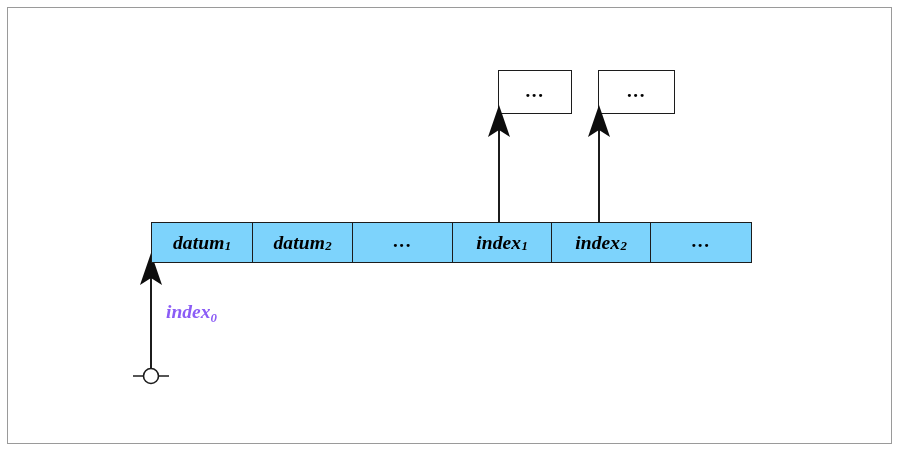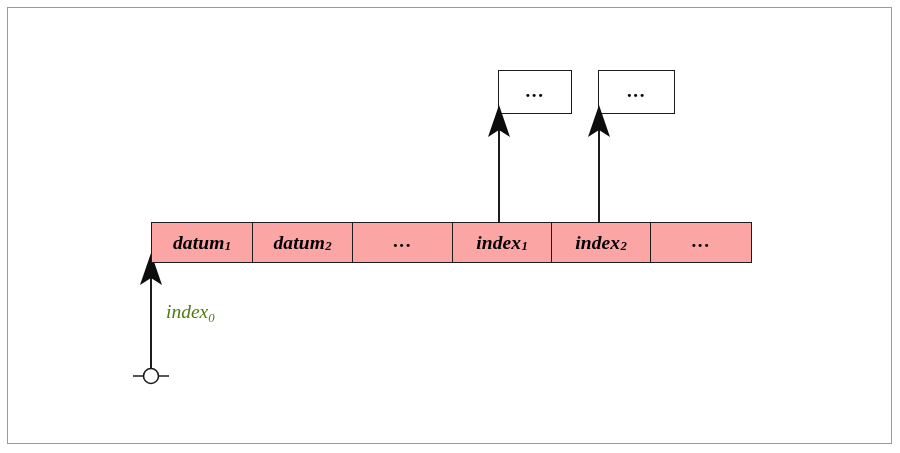"datum" .cell { background: #fca5a5 -> #7dd3fc }
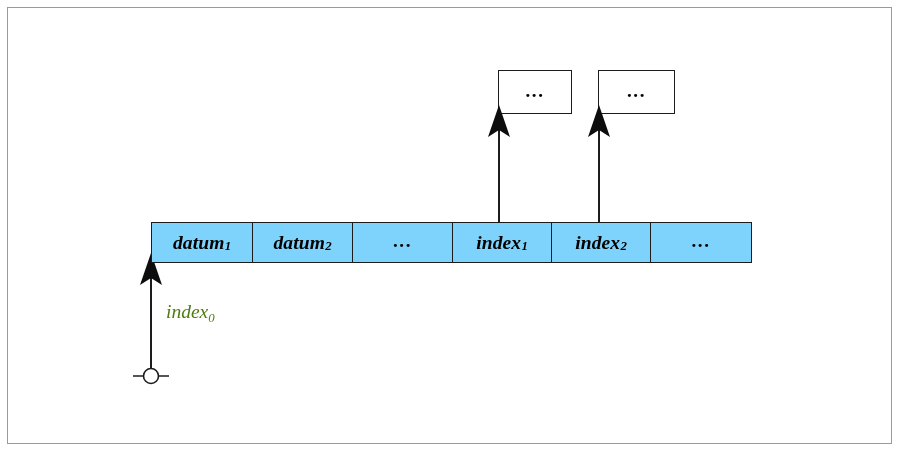"index0" #index0-label { color: #4d7c0f -> #8b5cf6; font-weight: normal -> bold }
